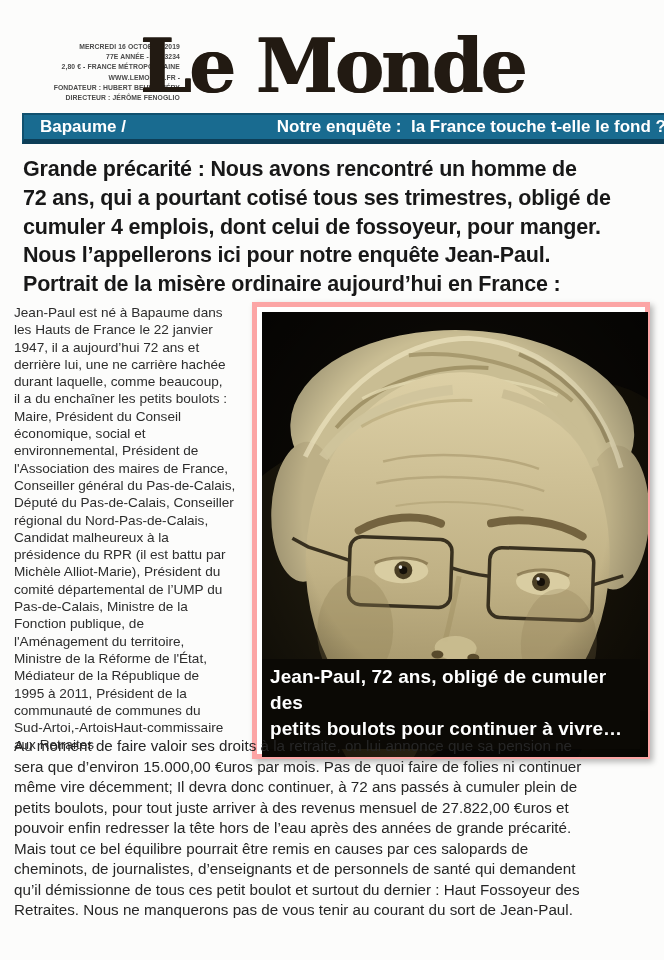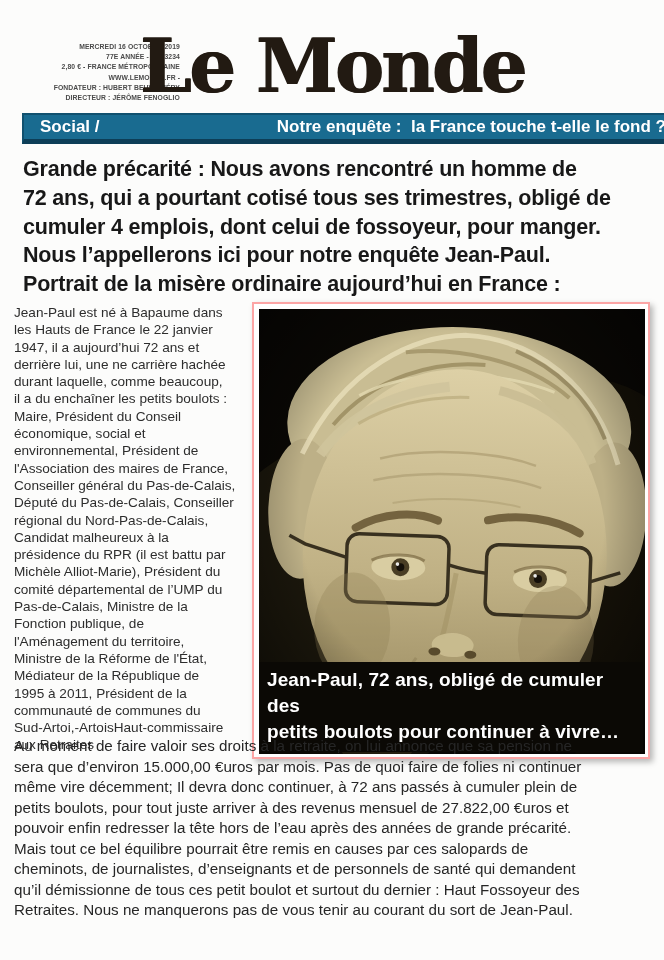"Social /" span.banner-left { text: Social -> Bapaume }
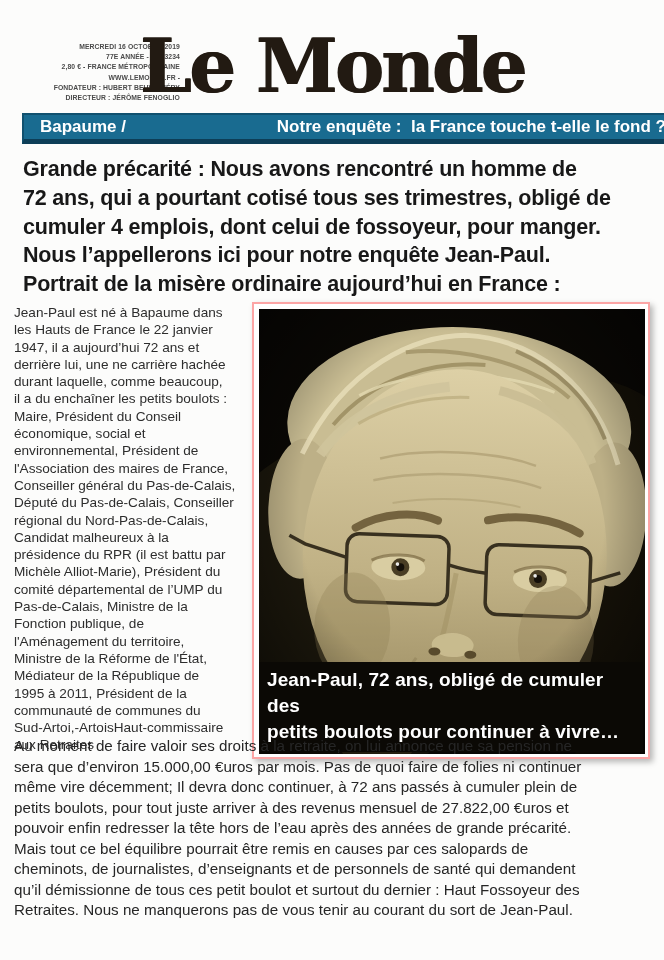"Jean-Paul, 72 ans, obligé de" .photo-figure { border: 2px solid #fca5a5 -> 5px solid #fca5a5 }
